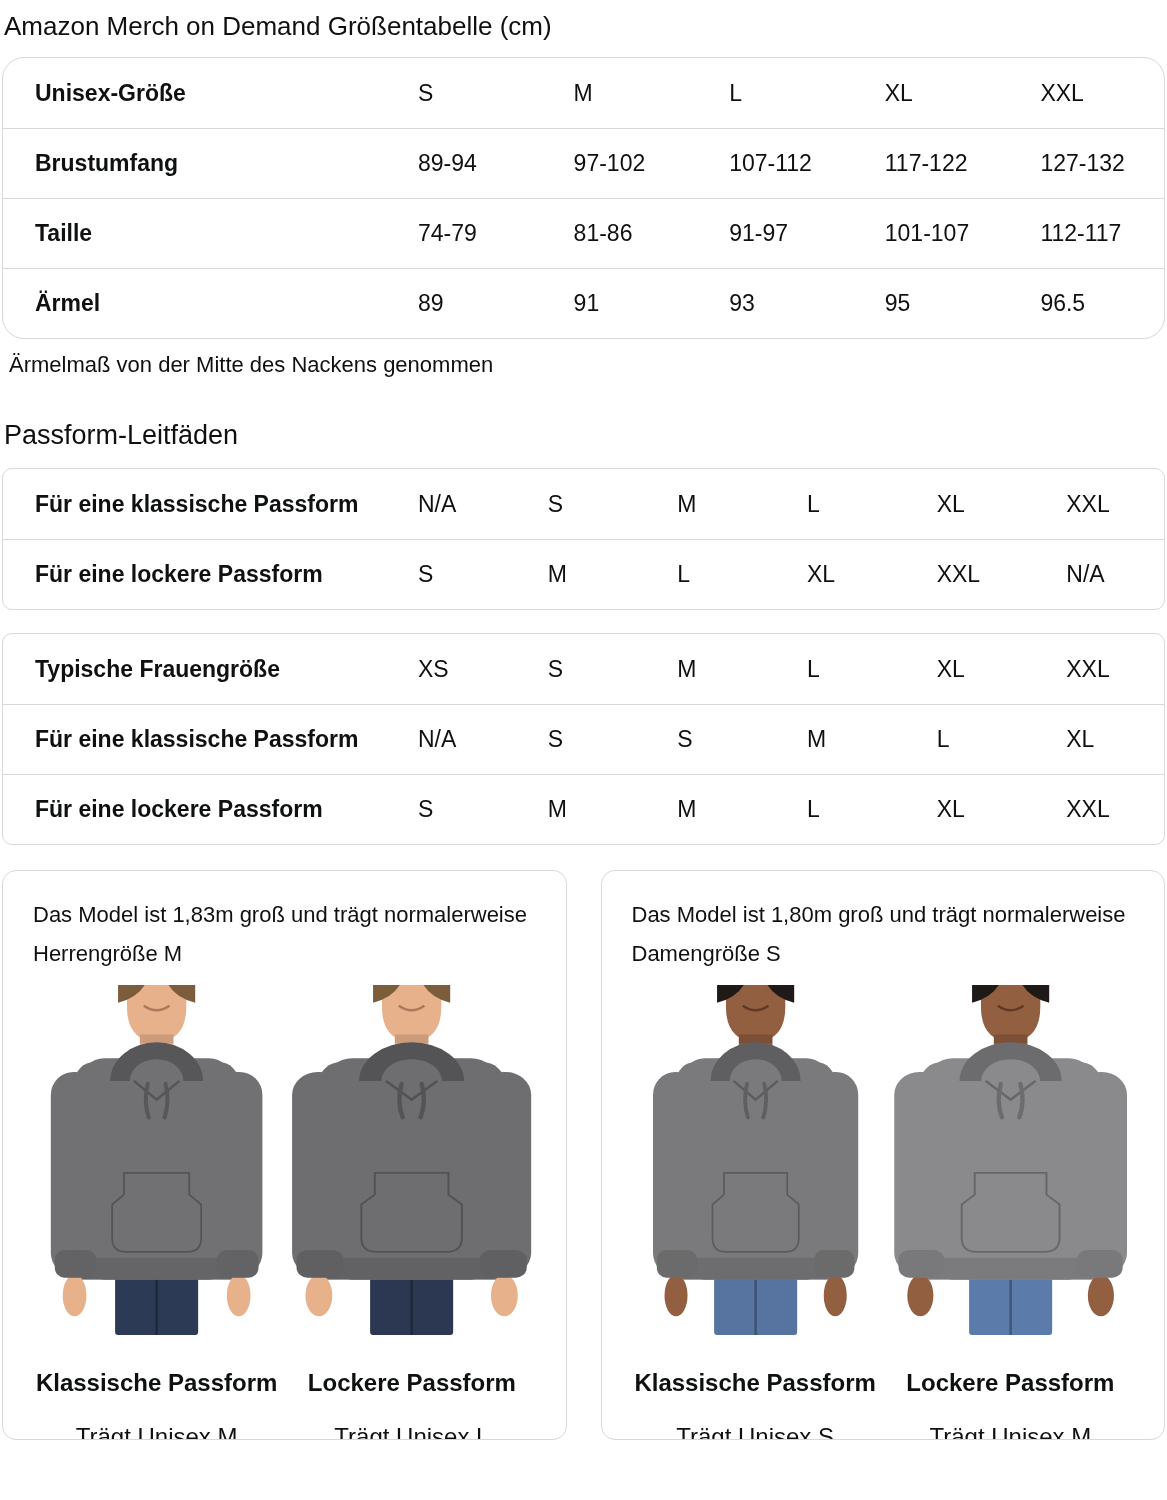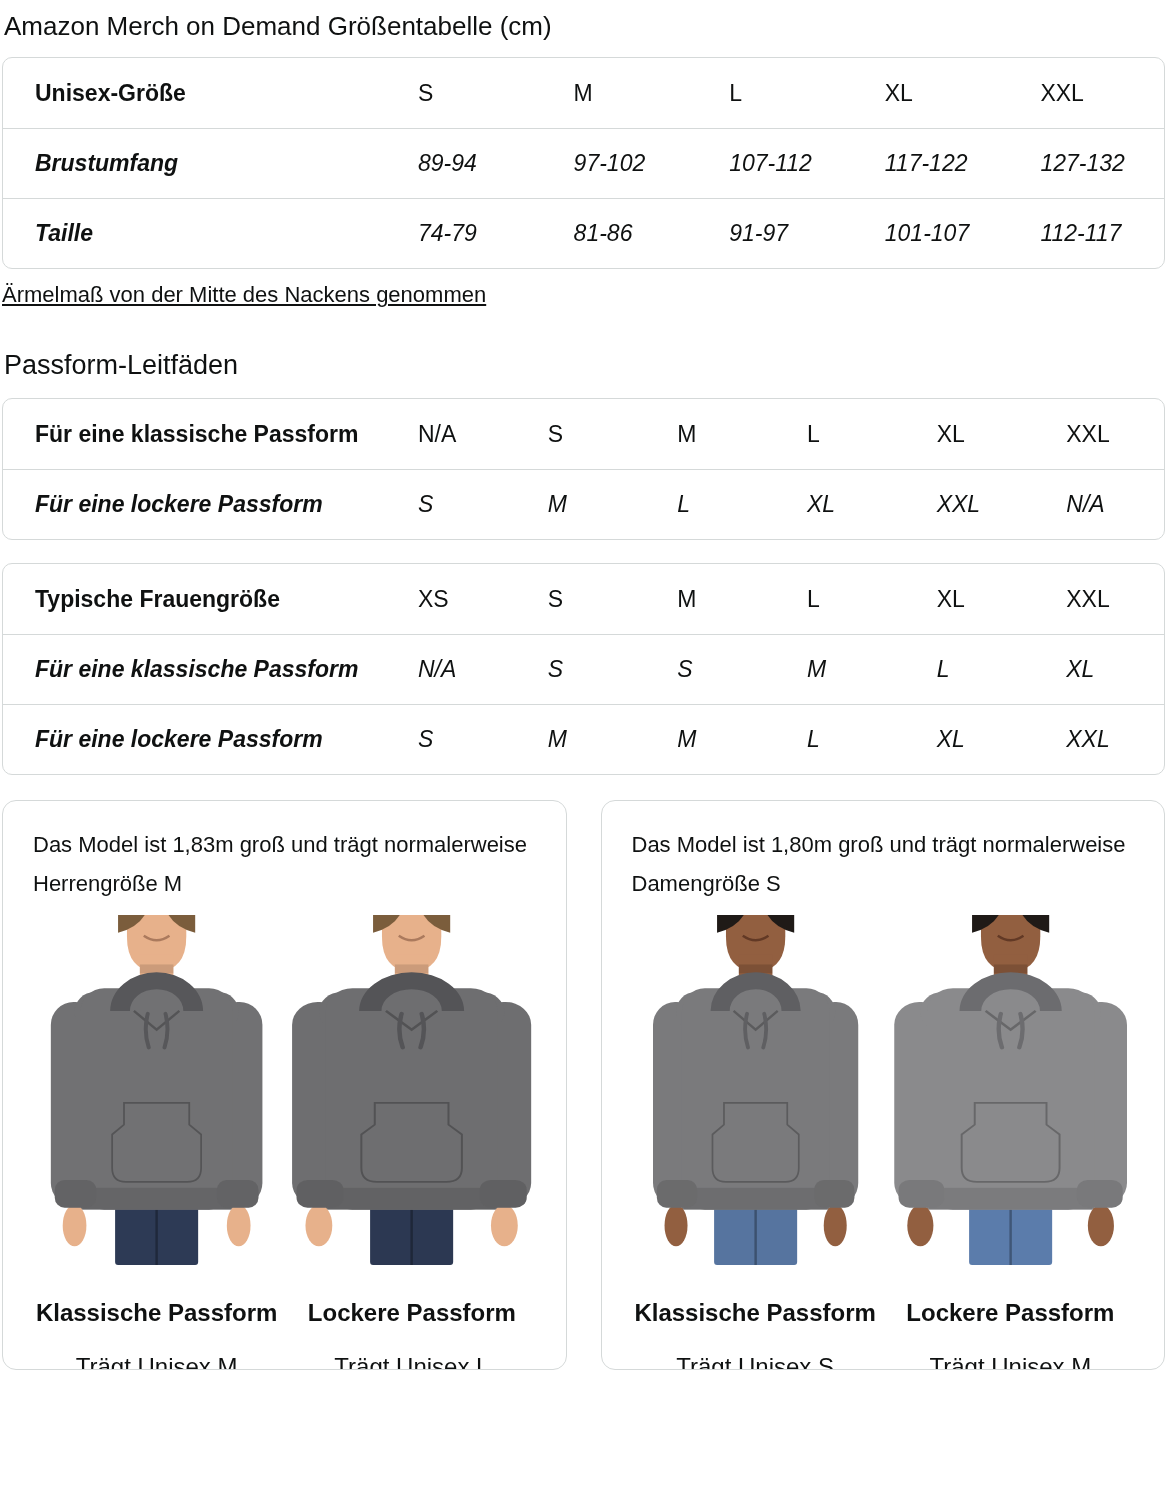"Unisex-Größe" .chart-table.first { border-radius: none -> 22px }
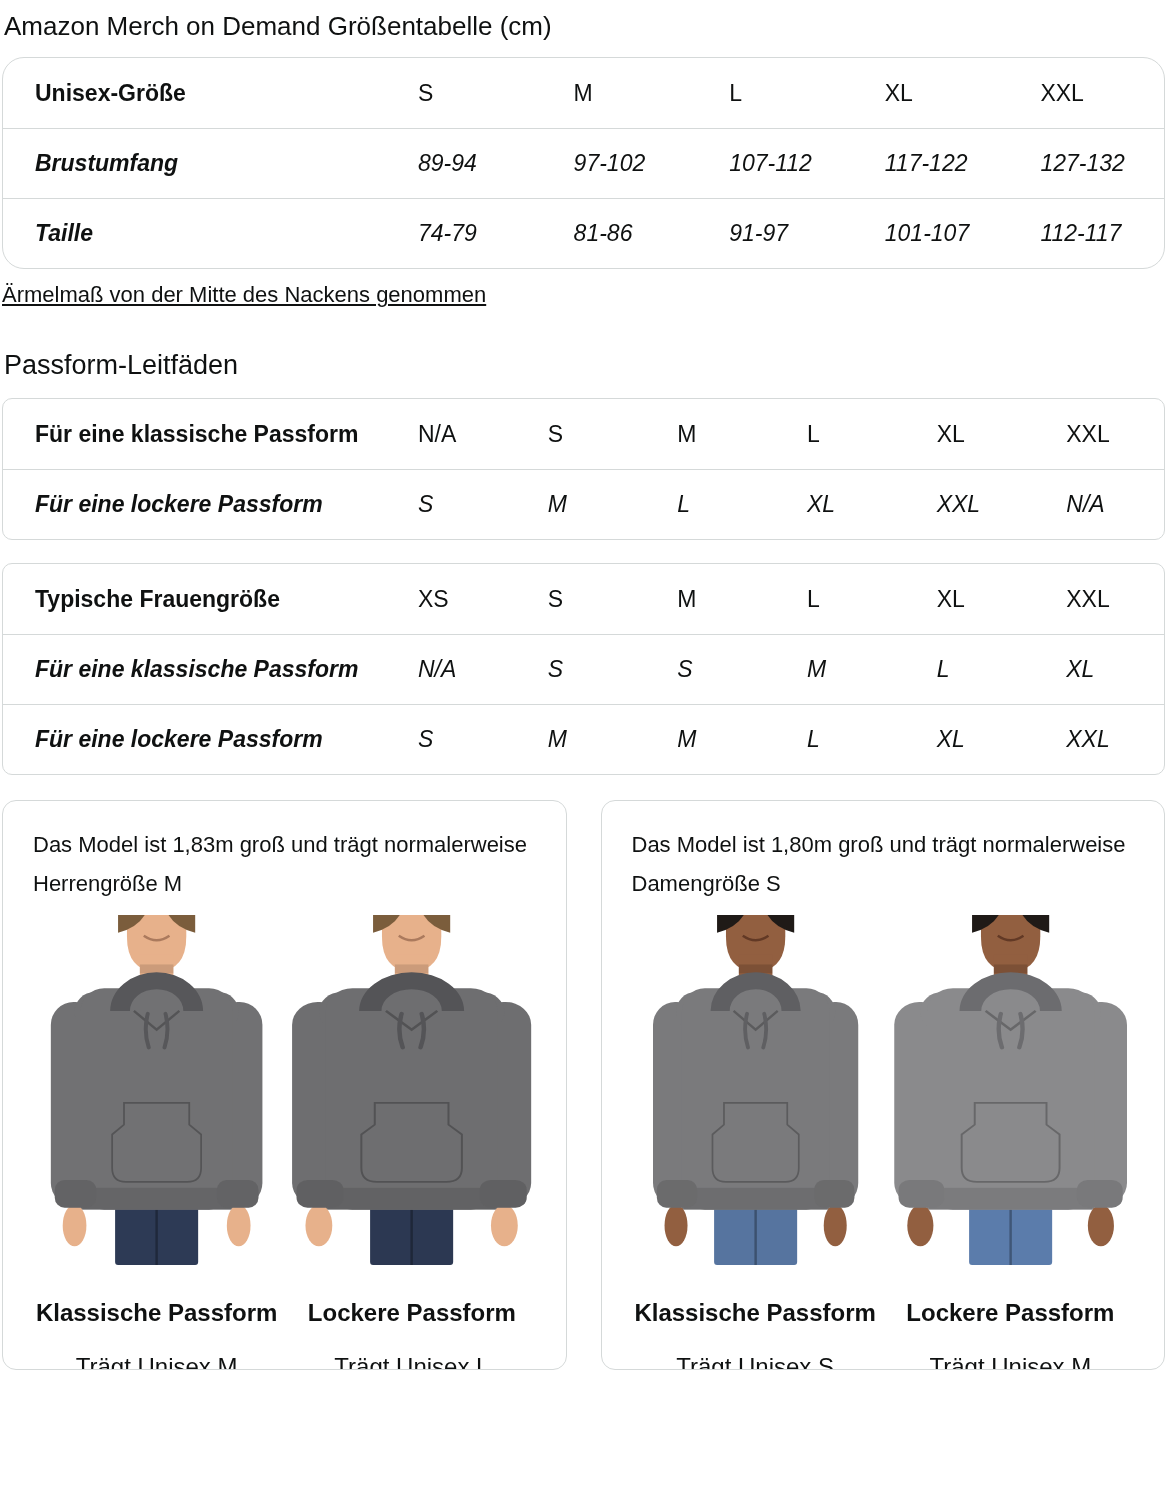"Brustumfang" .chart-table tr + tr td { font-style: italic -> none }
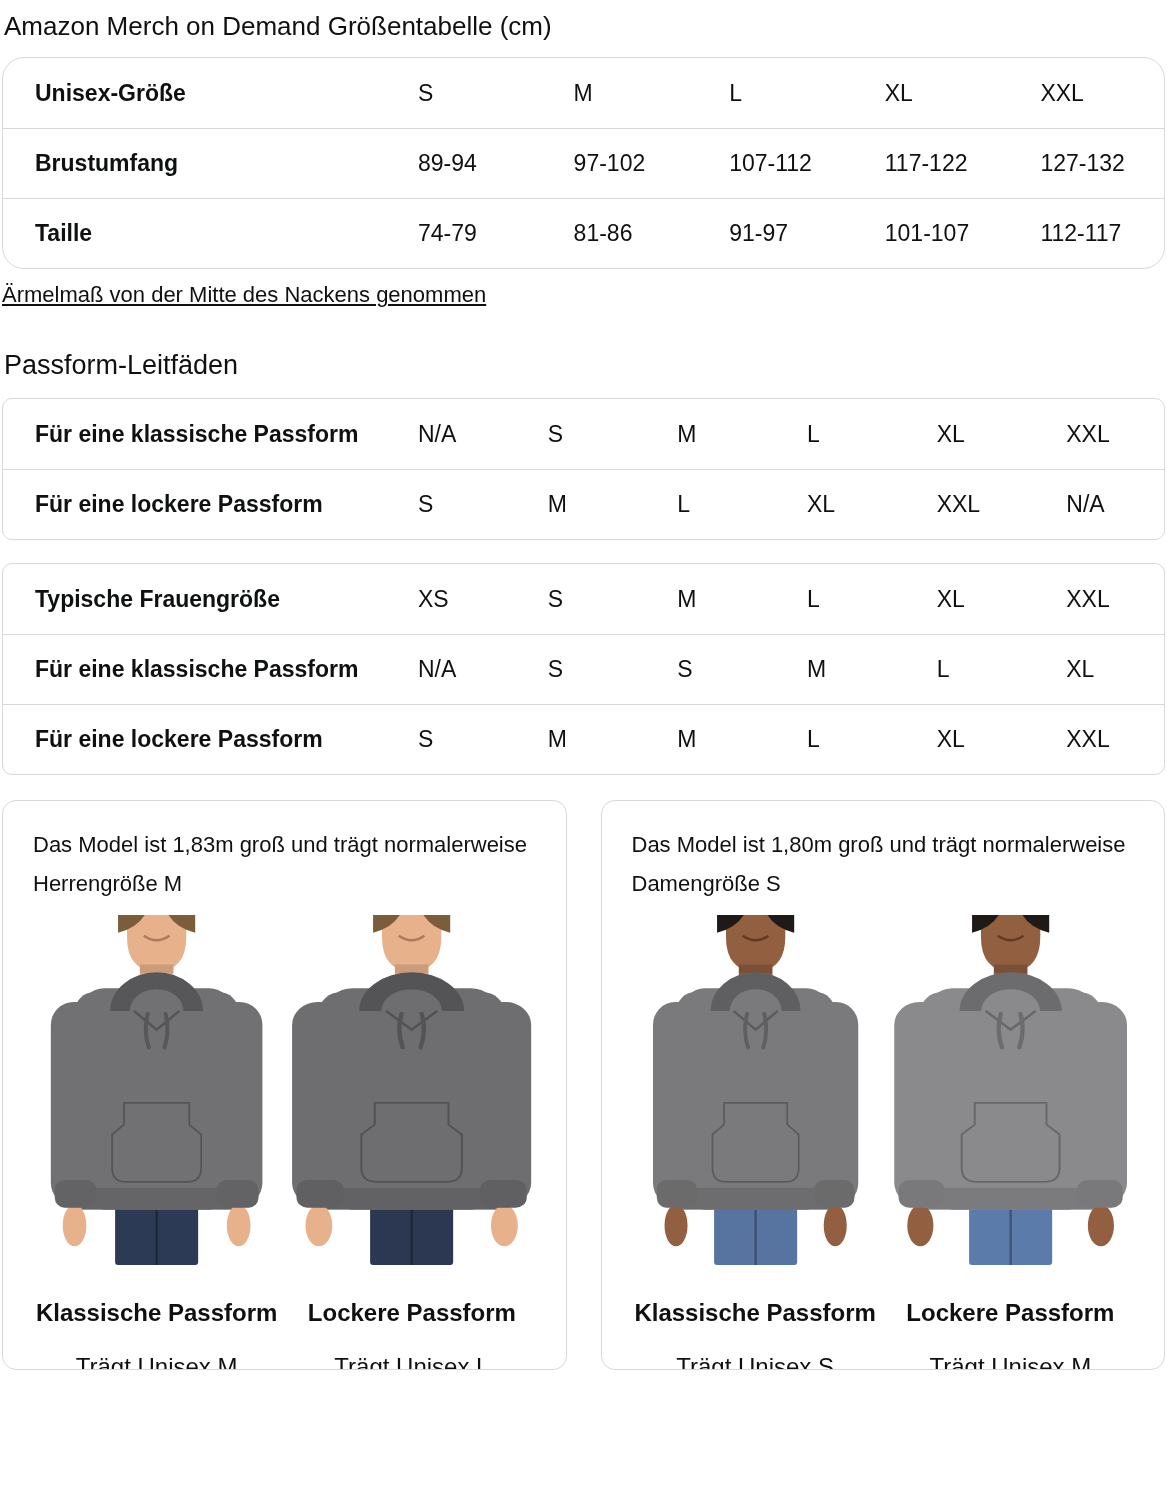"Ärmel" tr { html: none -> <tr> <td>Ärmel</td> <td>89</td> <td>91</td> <td>93</td> <td>95</td> <td>96.5</td> </tr> }
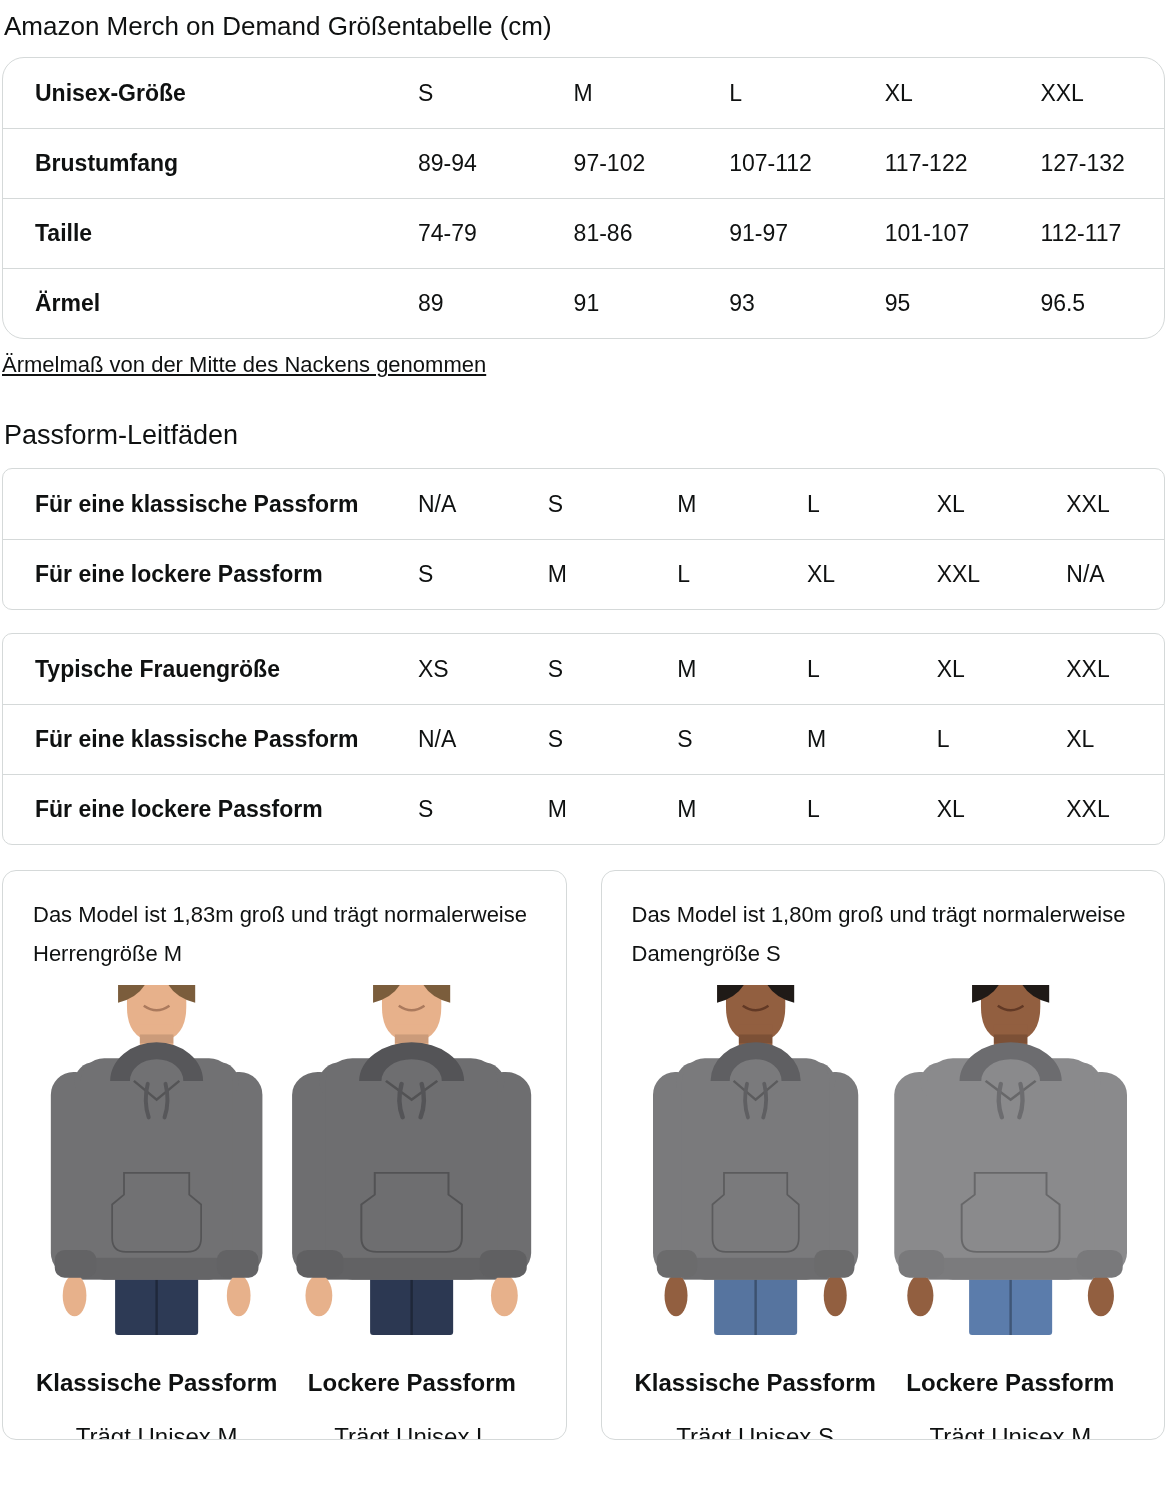"Ärmelmaß von der Mitte des" .sleeve-note { margin: 13px 0 0 0 -> 13px 0 0 7px; text-decoration: underline -> none }
